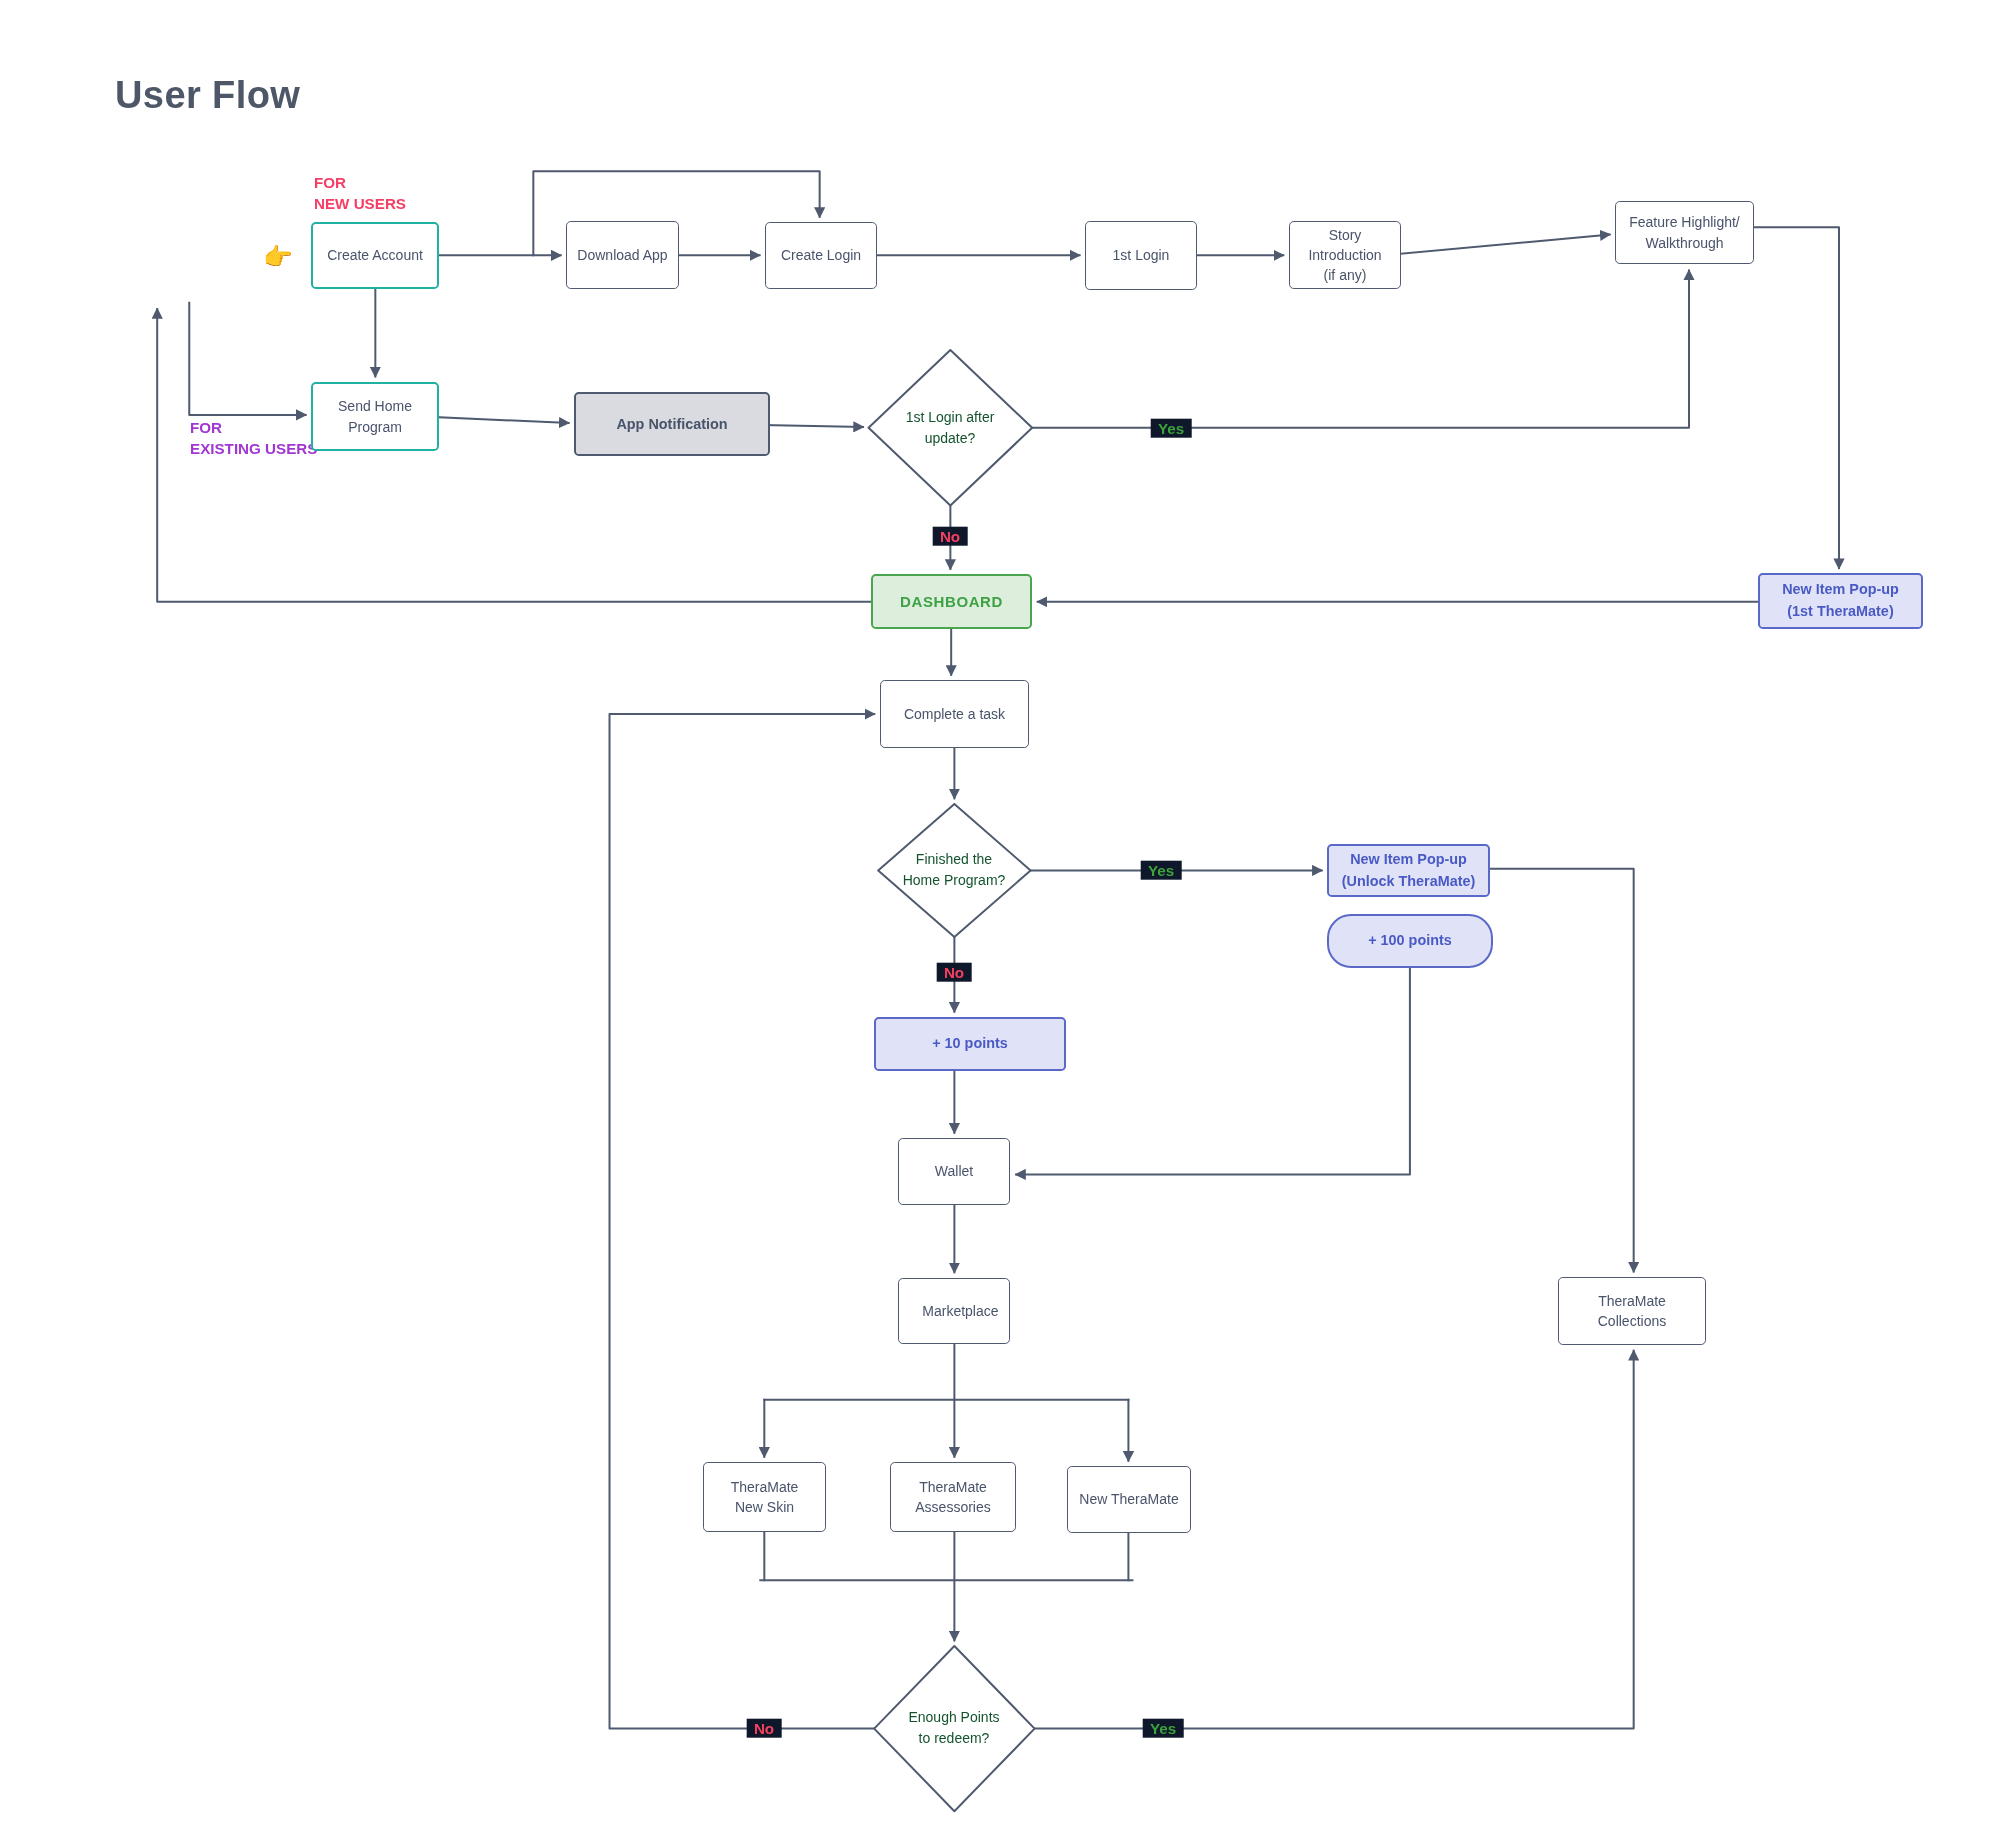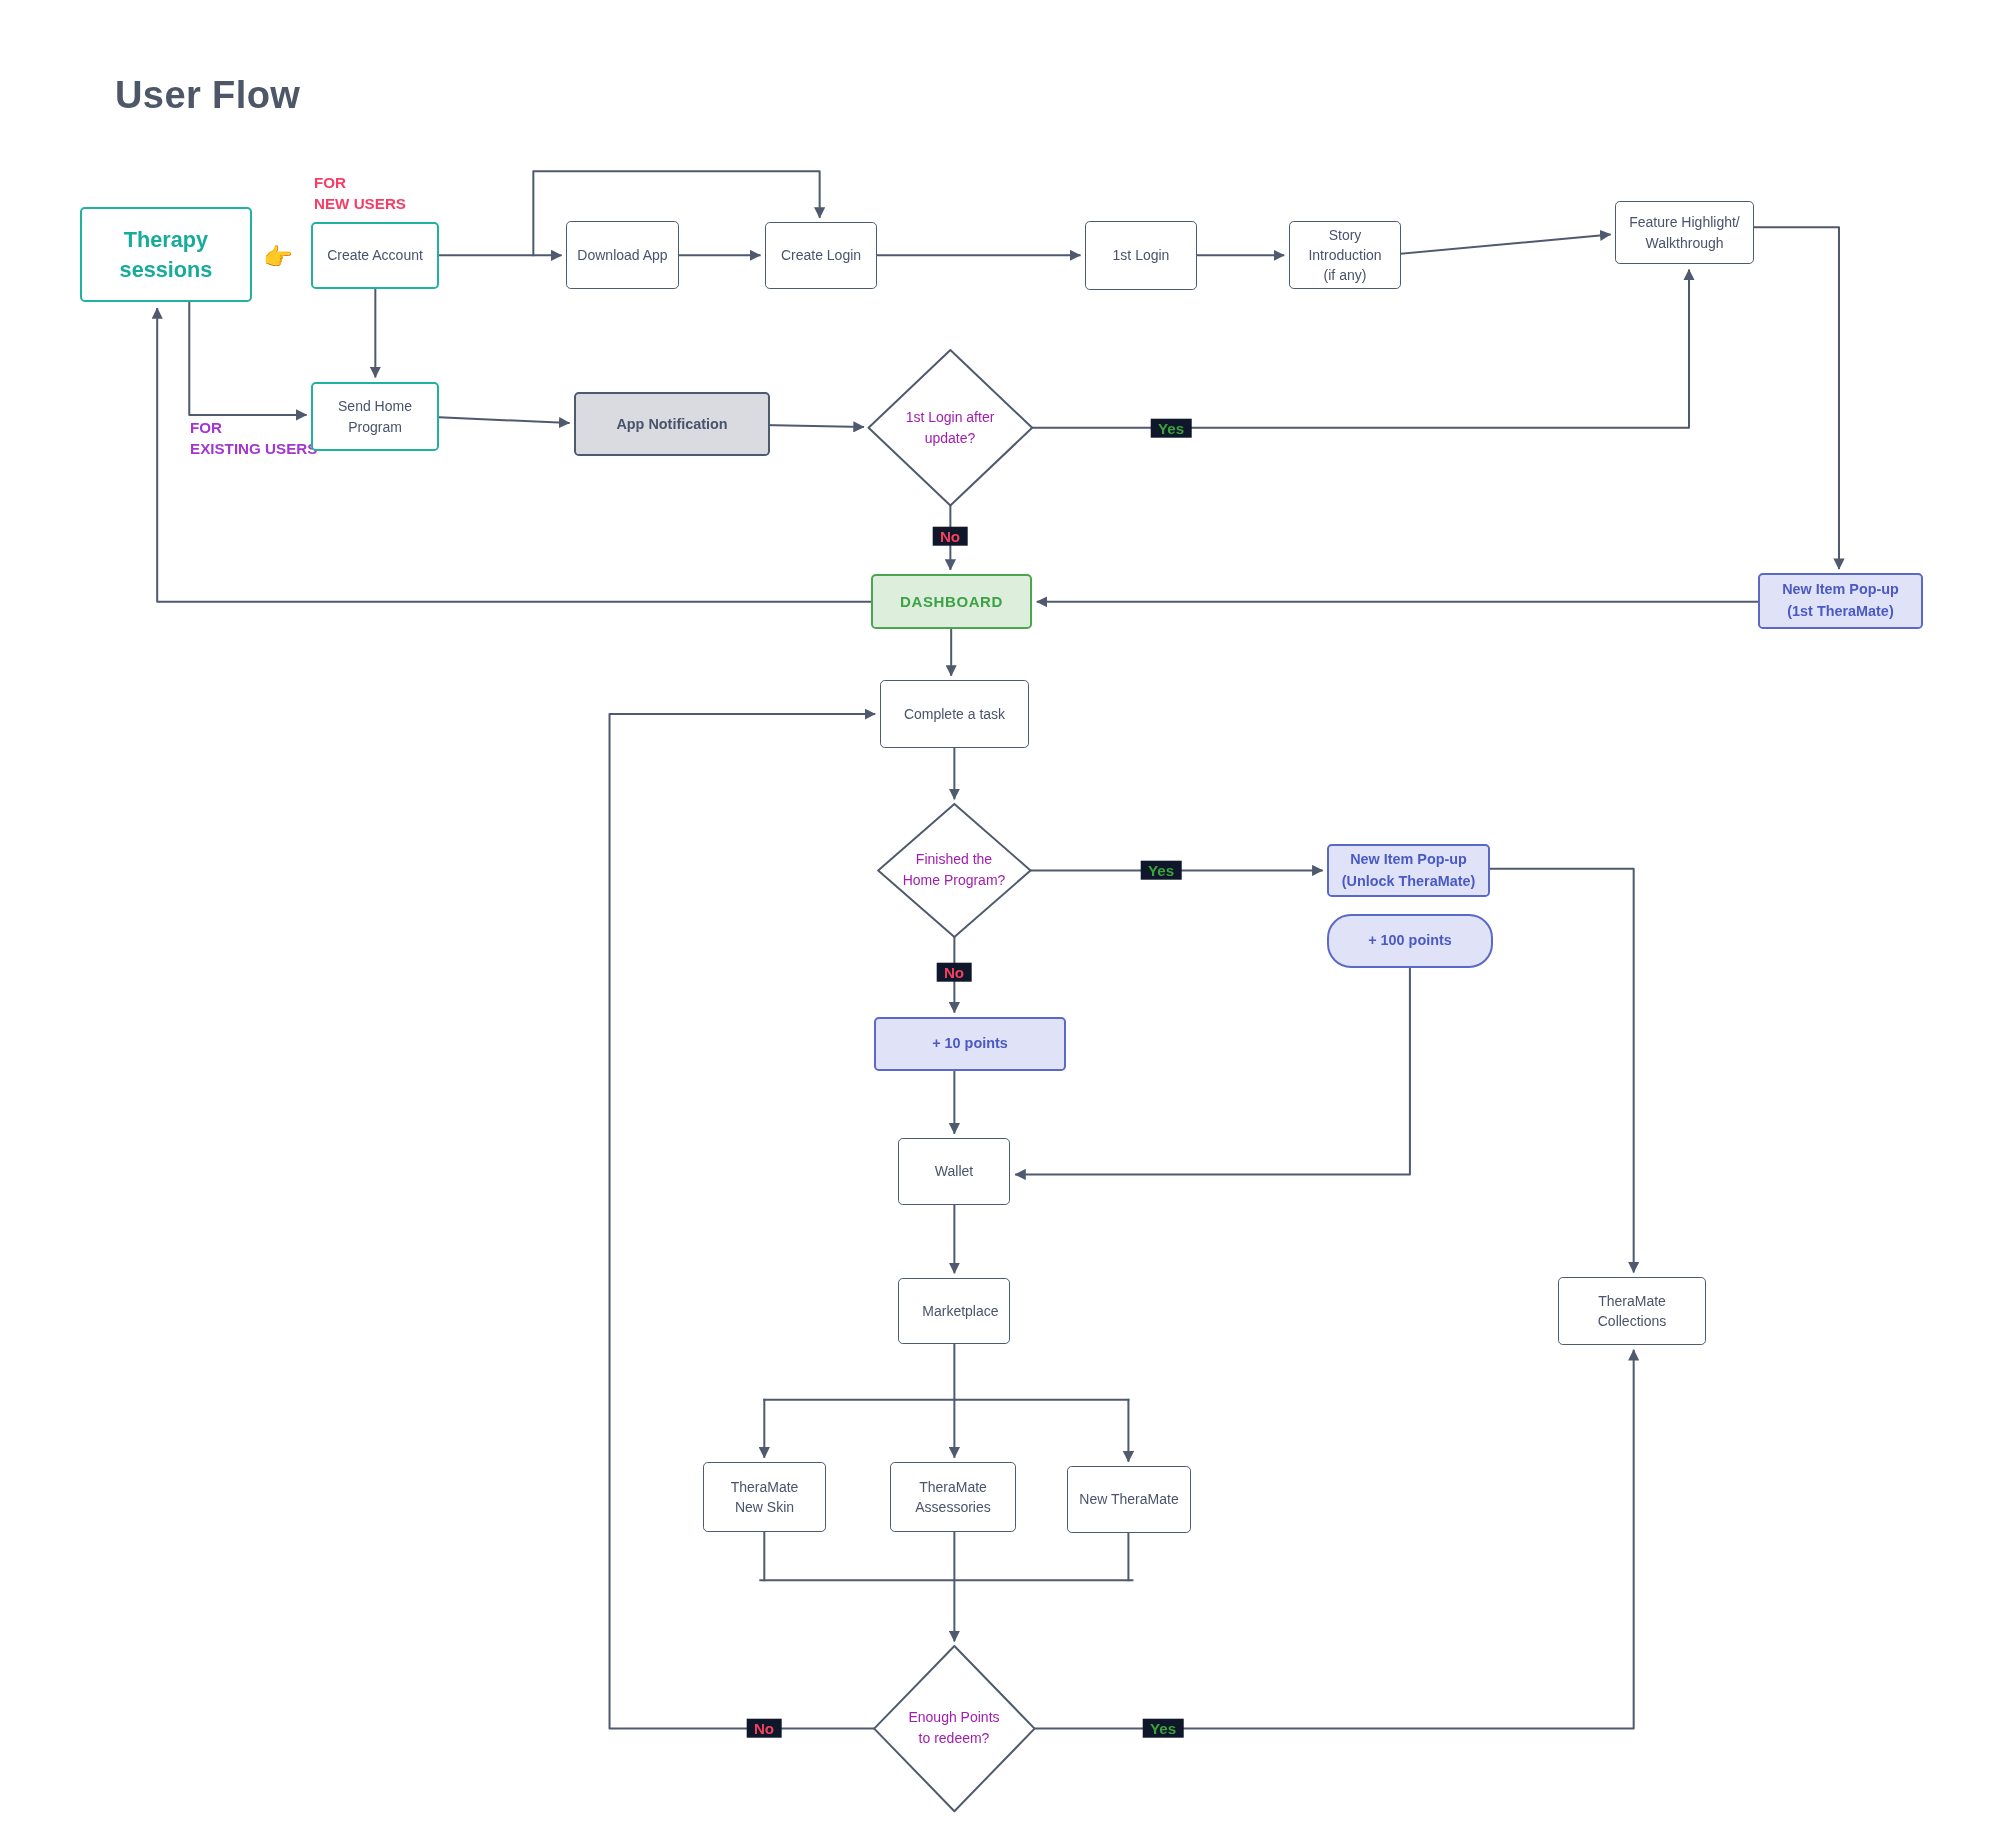"Therapy" div.node { html: <div><span>Therapy sessions</span></div> -> none }
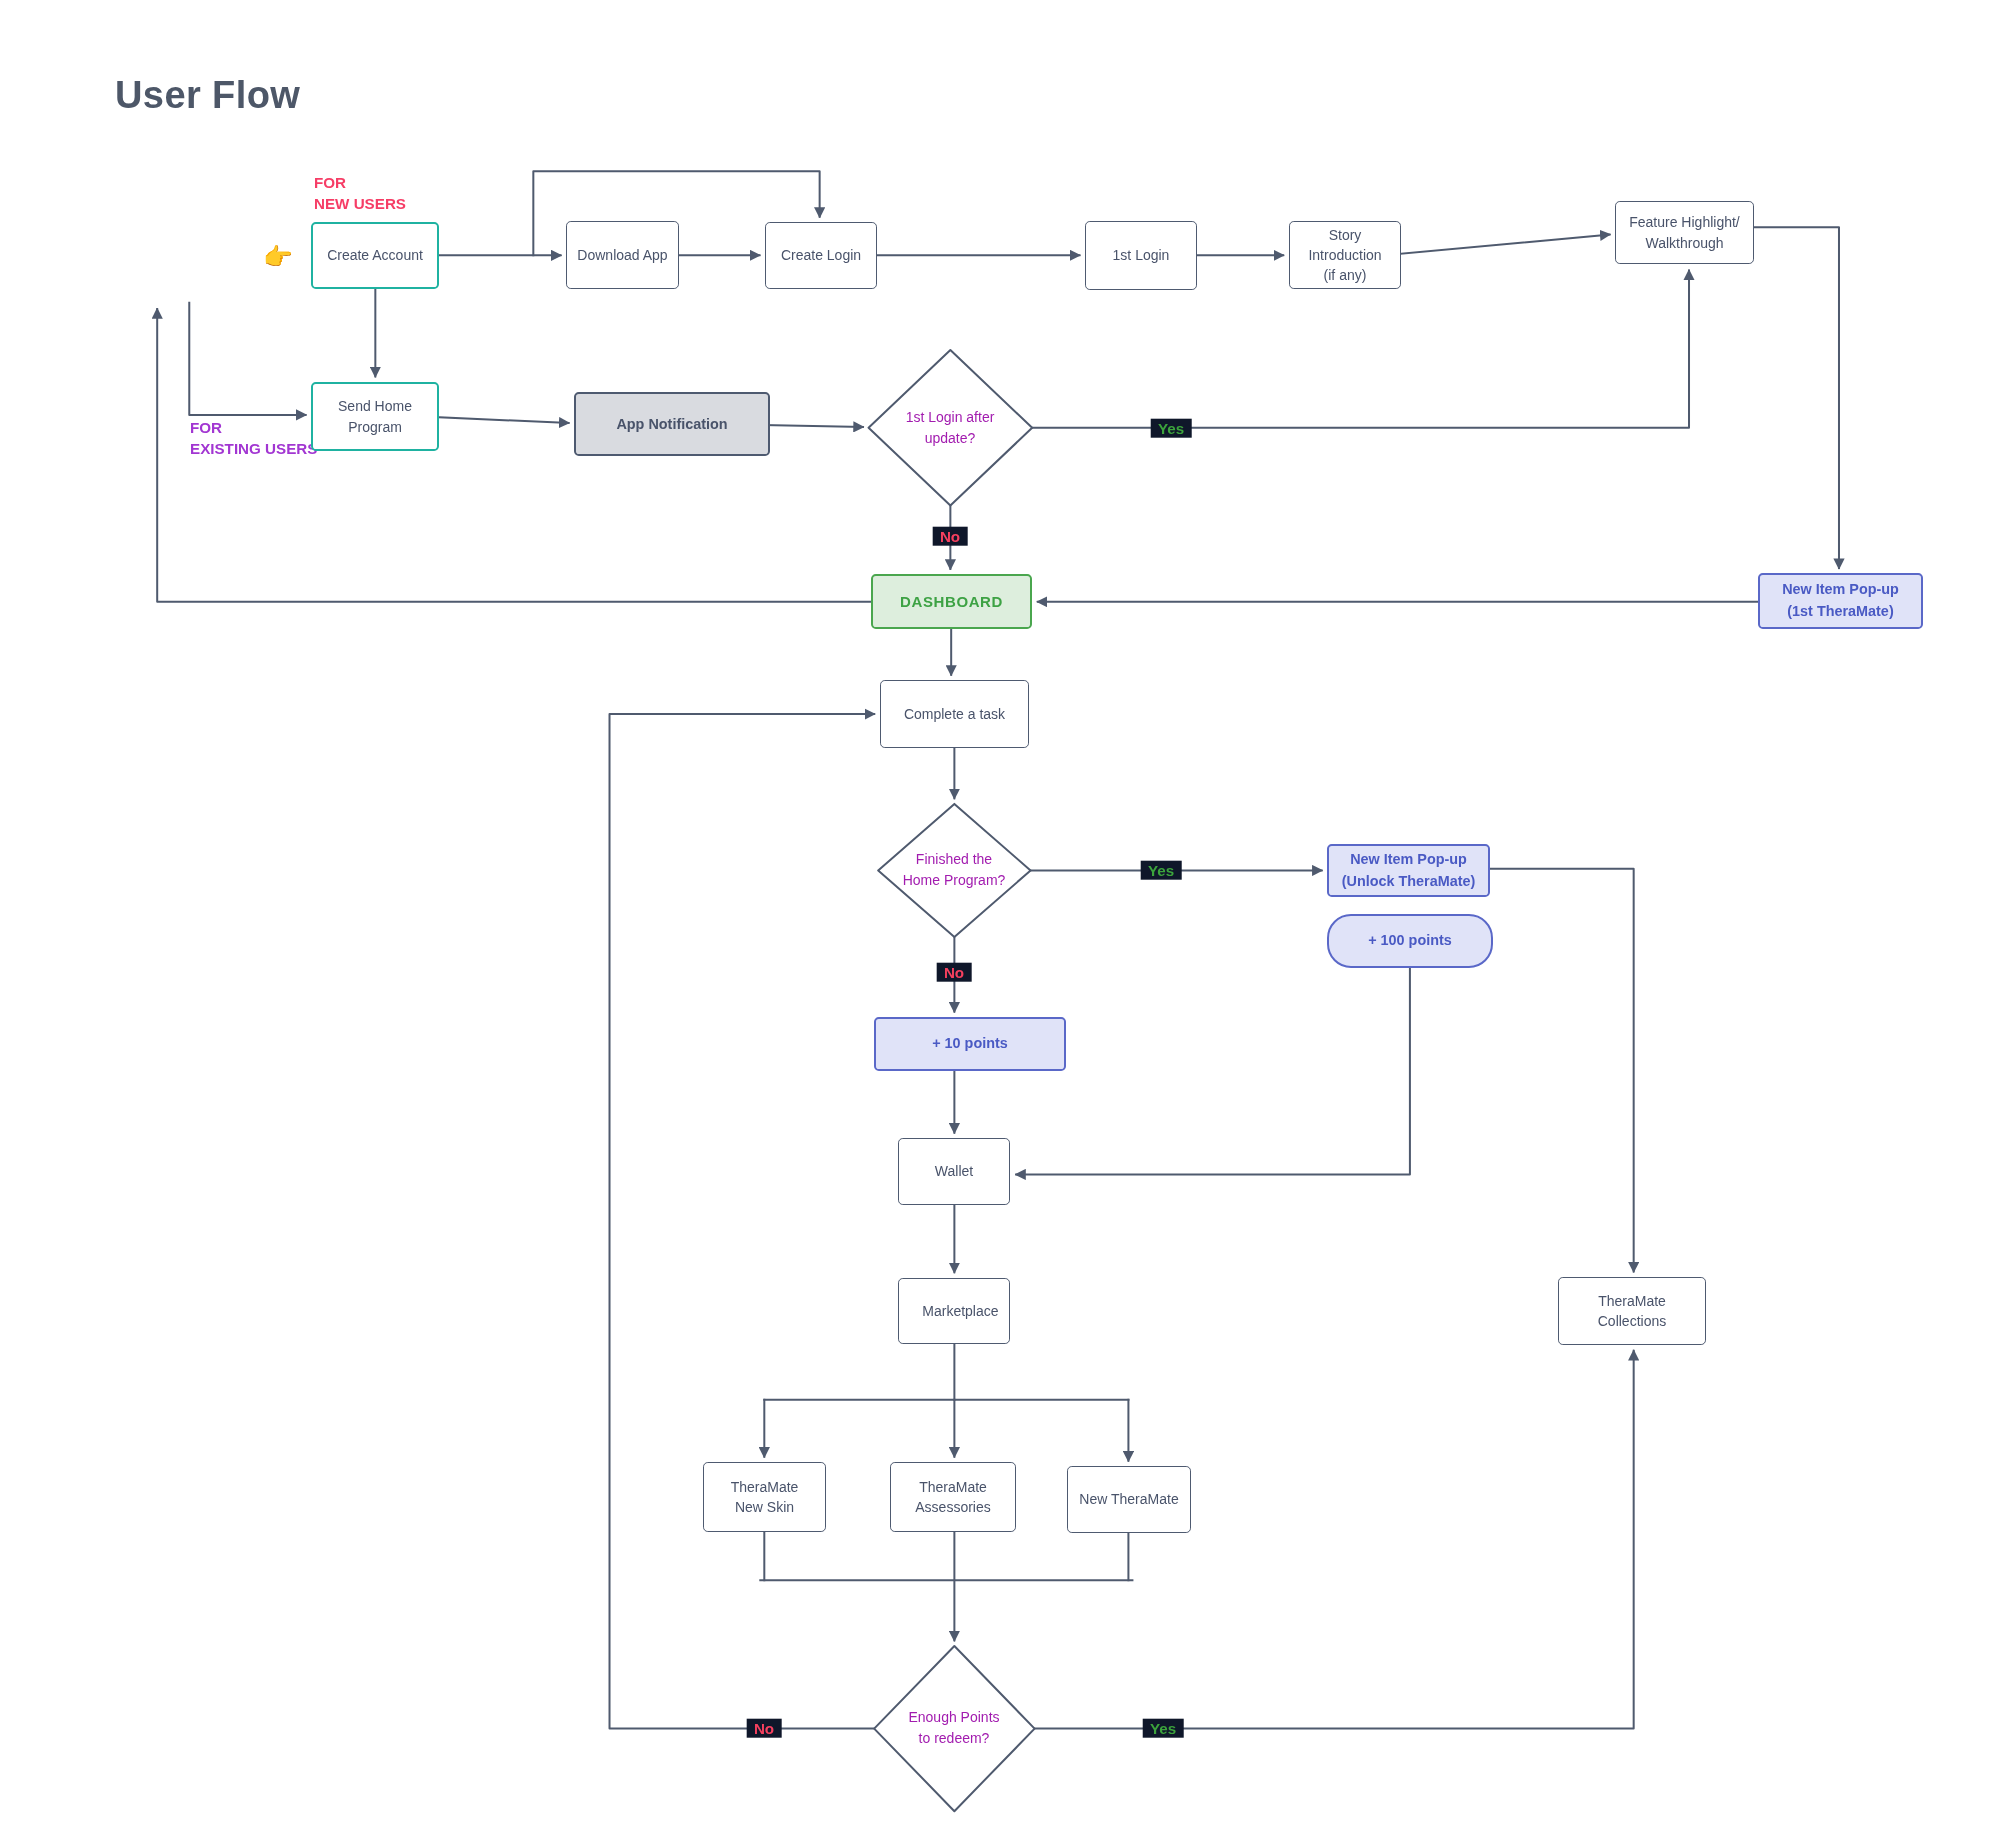"1st Login after" .dtext { color: #a21caf -> #14532d }
